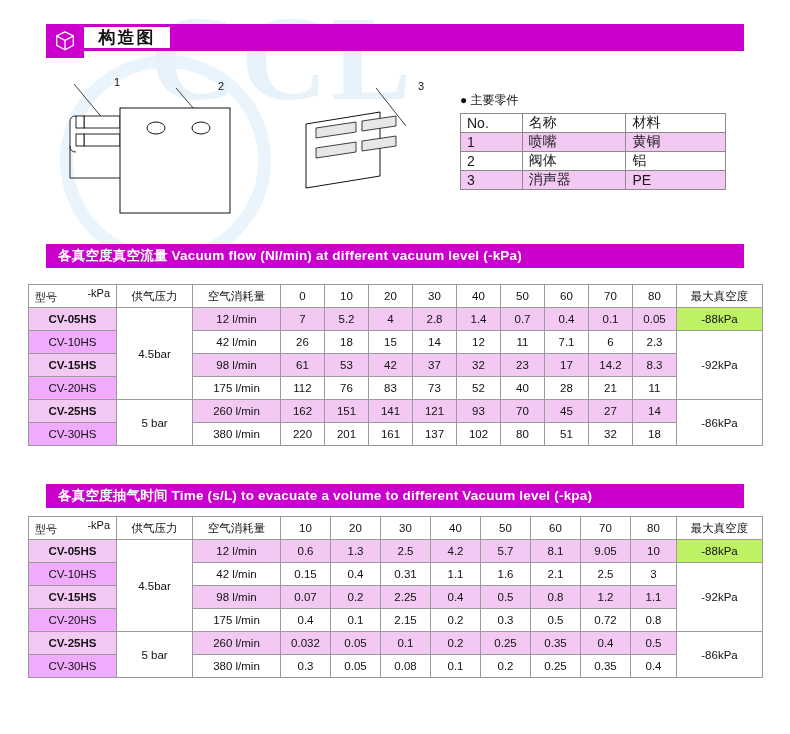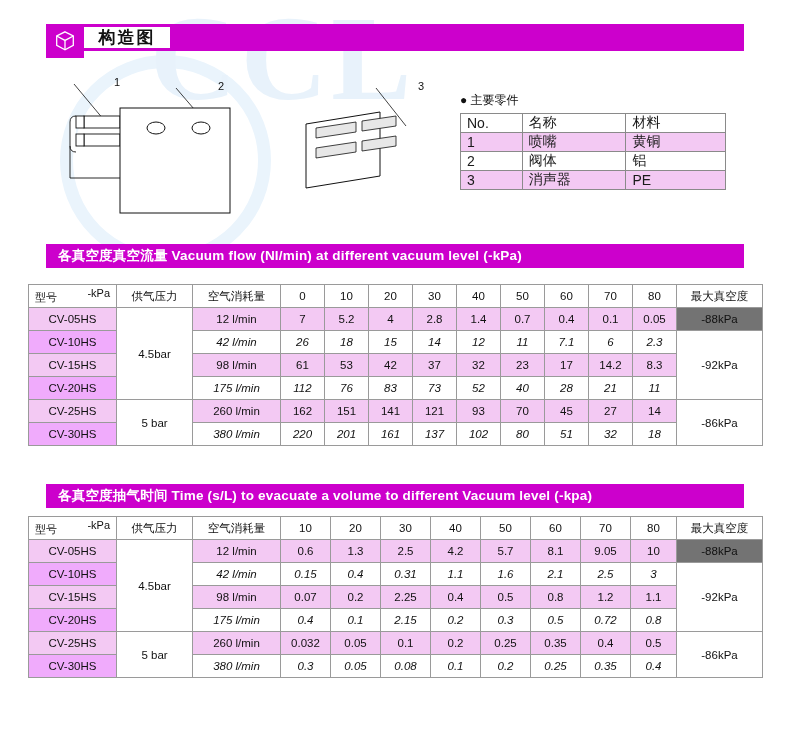"CV-05HS" table.data td.model { font-weight: none -> bold }
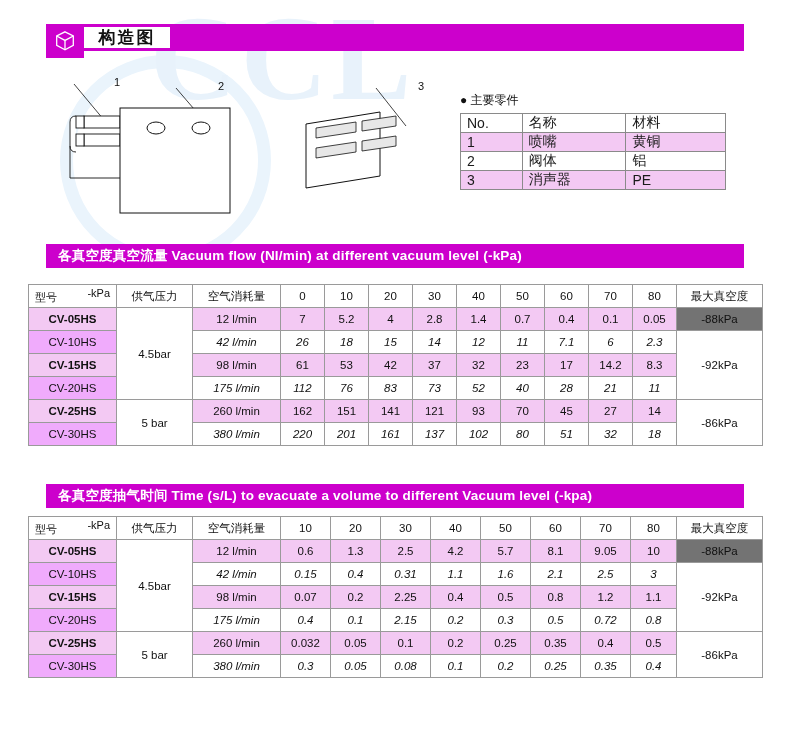"-88kPa" table.data td.vac-p { background: #737373 -> #bef264 }
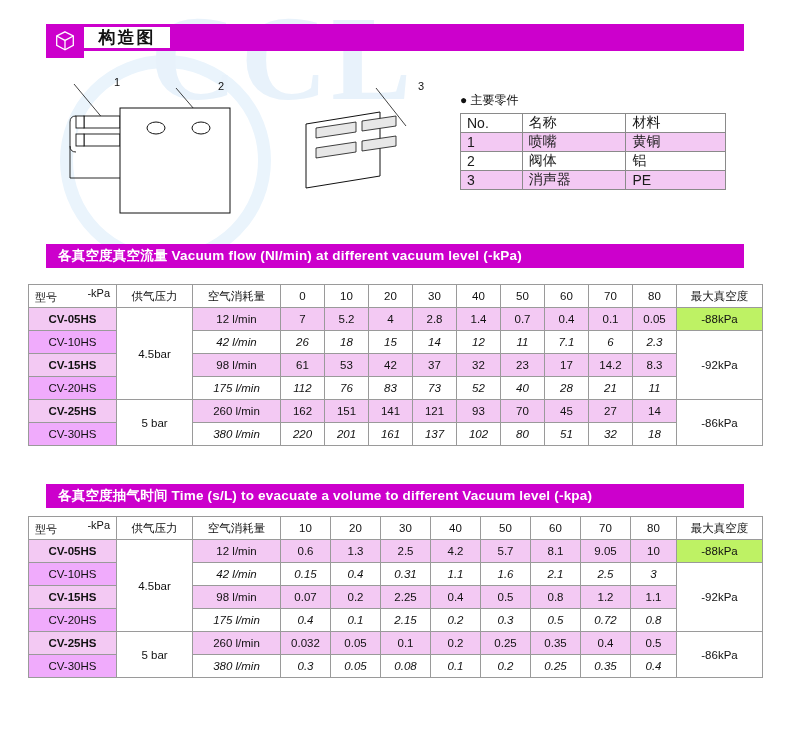"42 l/min" table.data td.val { font-style: italic -> none }
